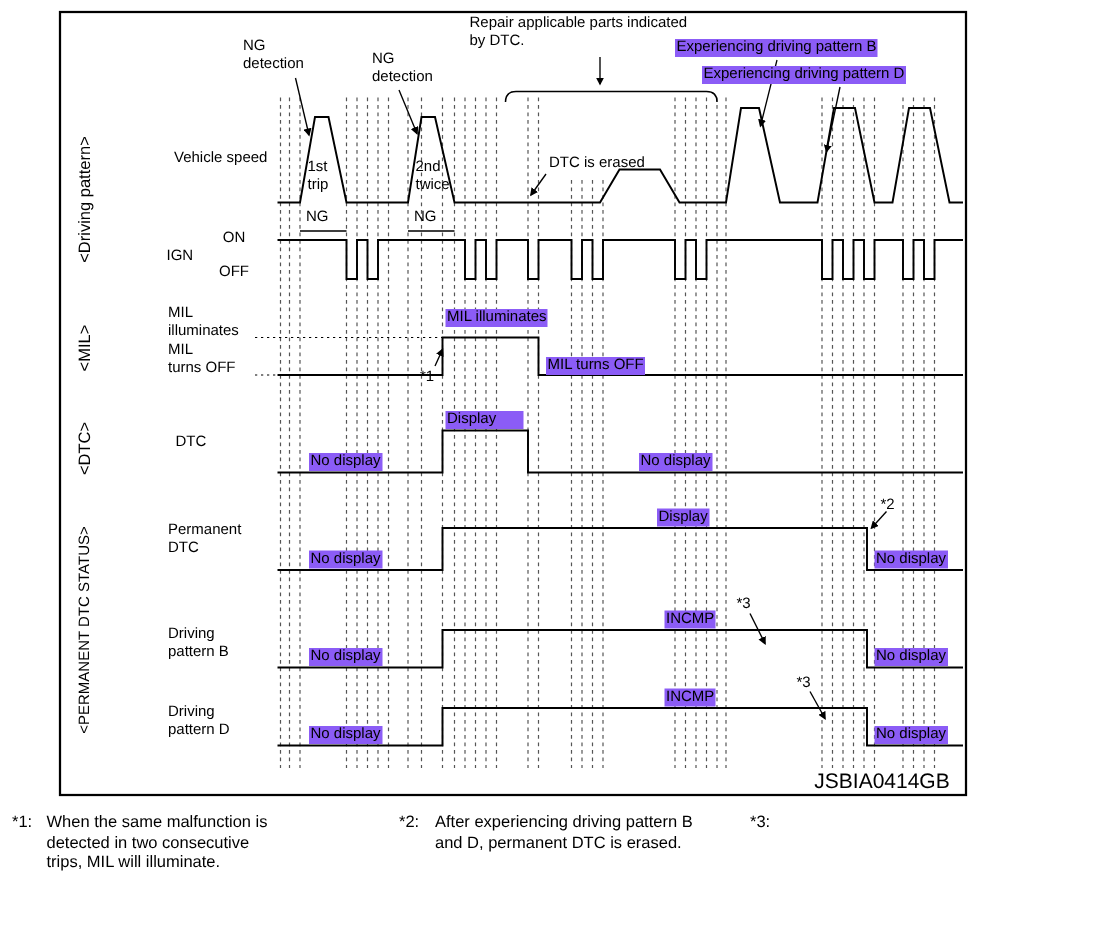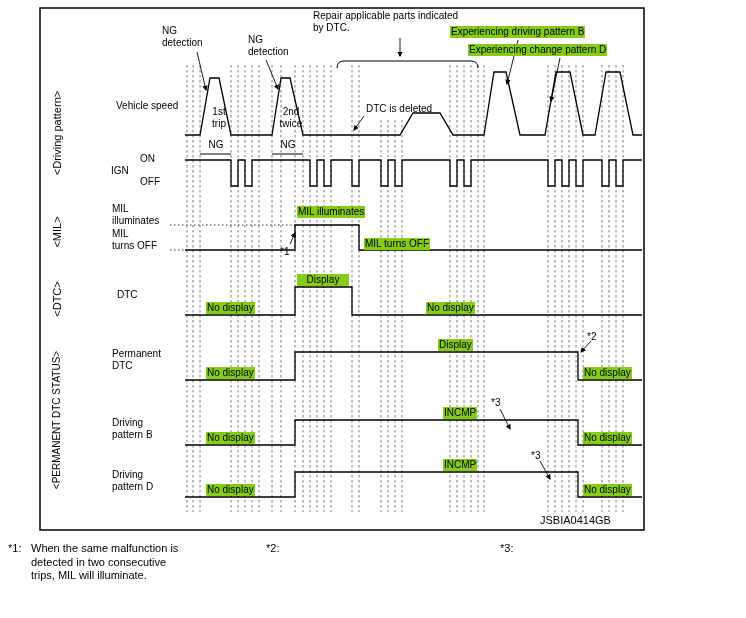"Experiencing driving pattern B" .bg { background: #84cc16 -> #8b5cf6 }
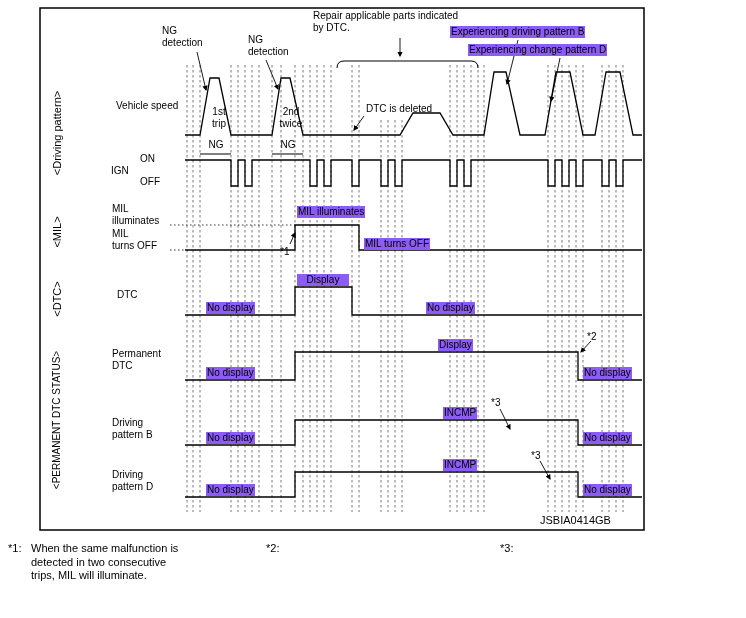"Experiencing change pattern D" div.lbl { text: change -> driving }
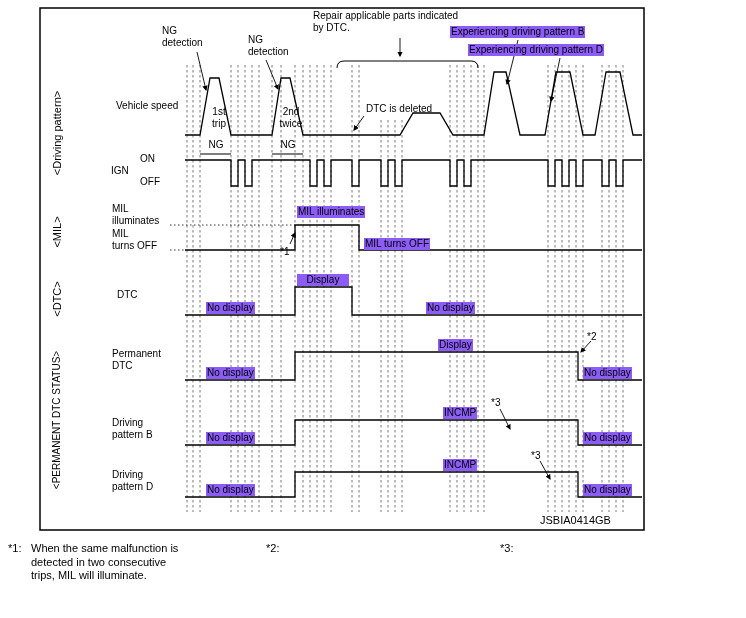"1st" .ctr { text-align: center -> left }
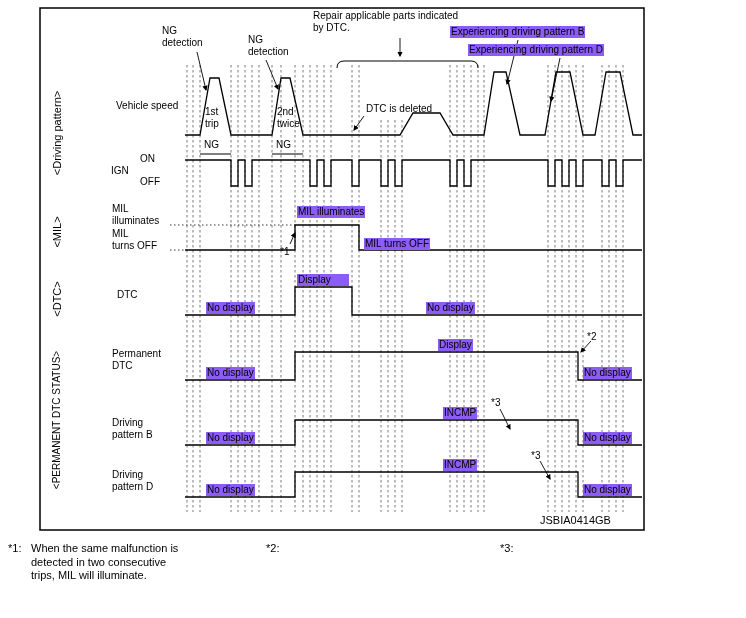"DTC is deleted" div.lbl { text: deleted -> erased }
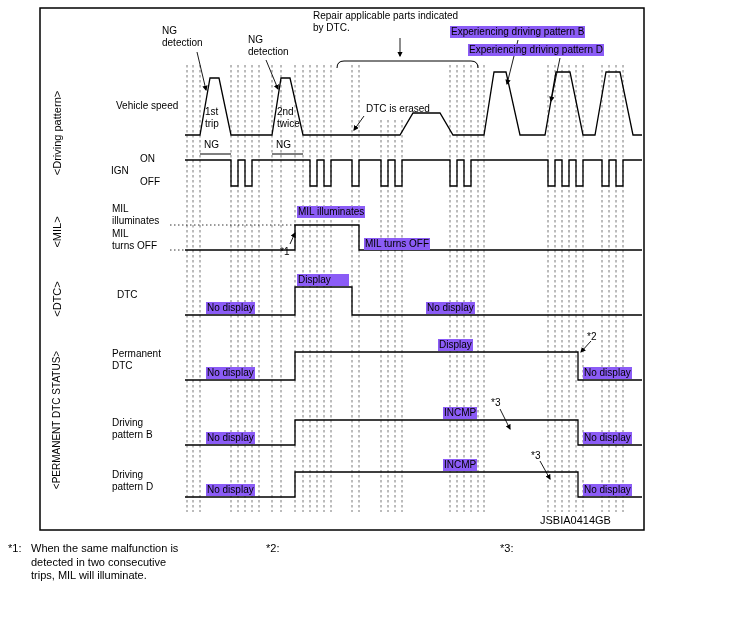"ON" .rt { text-align: left -> center }
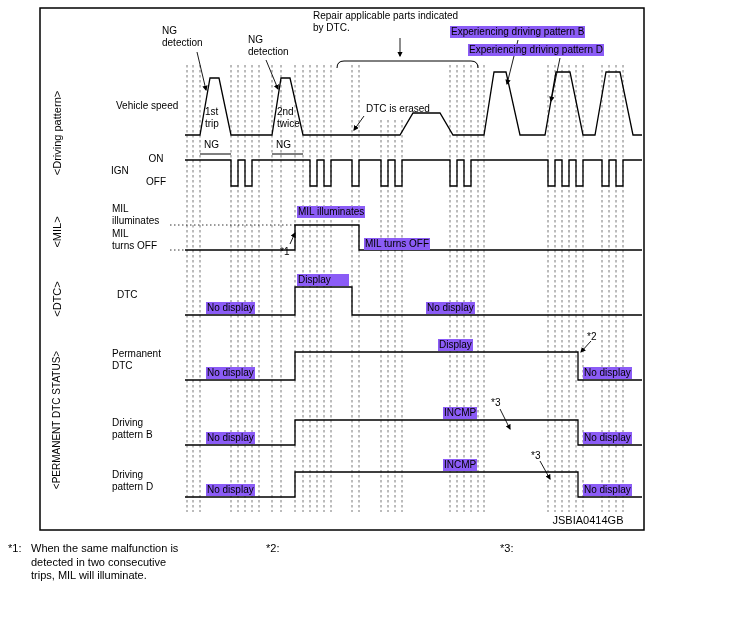"JSBIA0414GB" .code { font-size: 11px -> 14px }
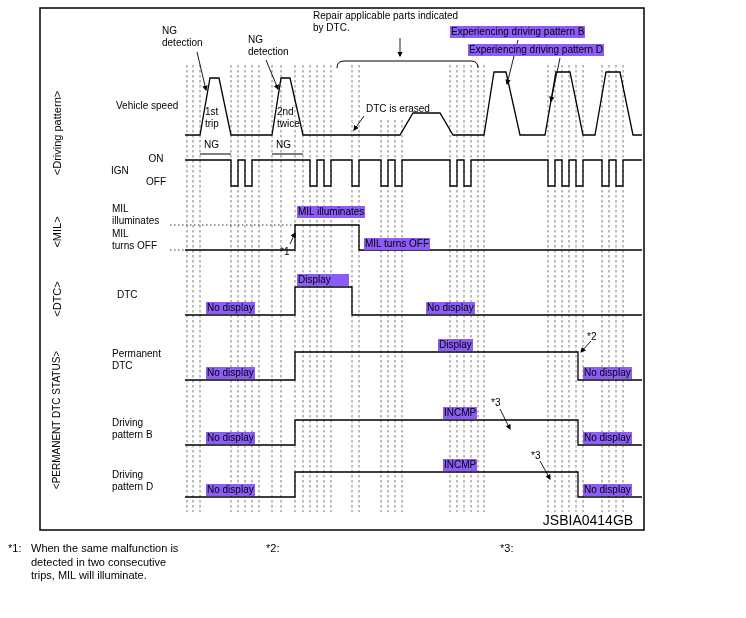"After experiencing driving pattern B" div.fn { html: none -> <div>After experiencing driving pattern B and D, permanent DTC is erased.</div> }
